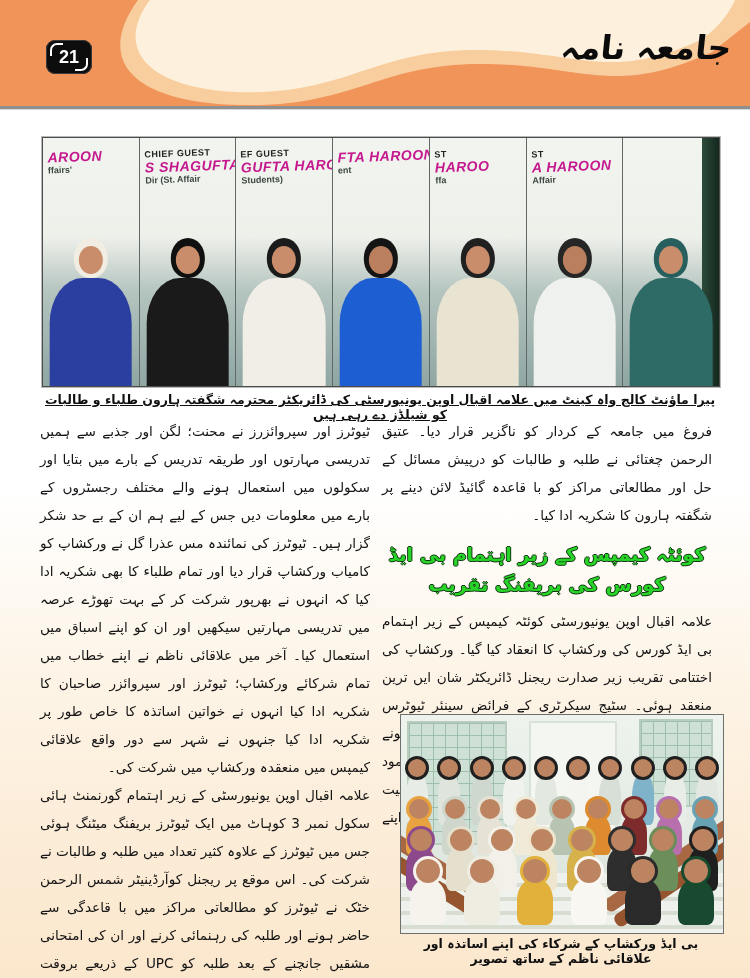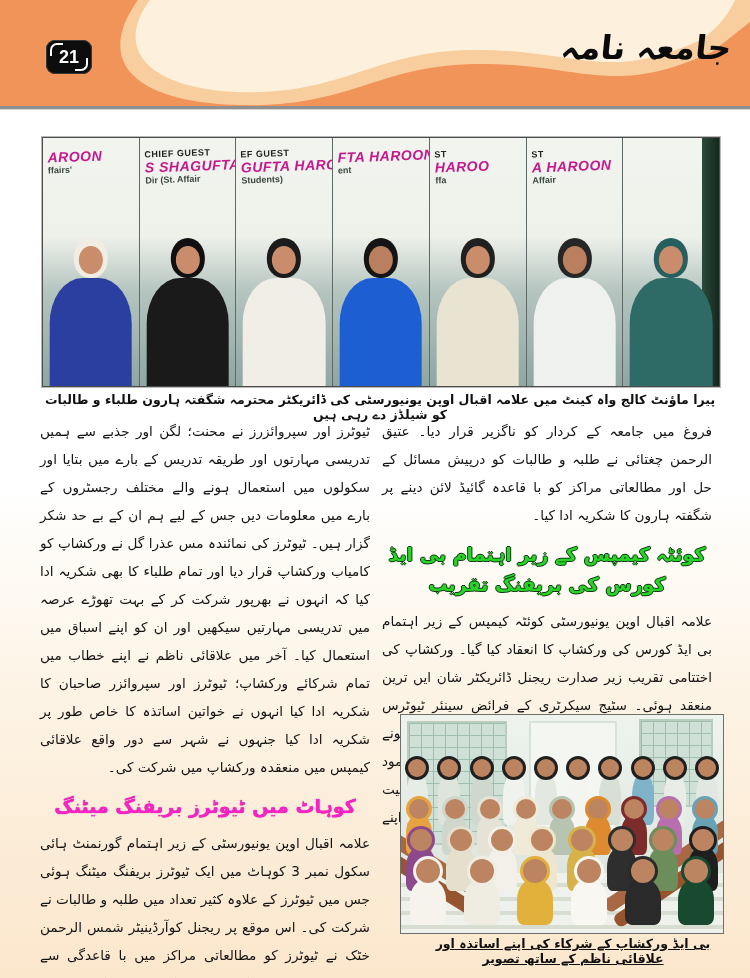"پیرا ماؤنٹ کالج واہ کینٹ" .caption-top { text-decoration: none -> underline }
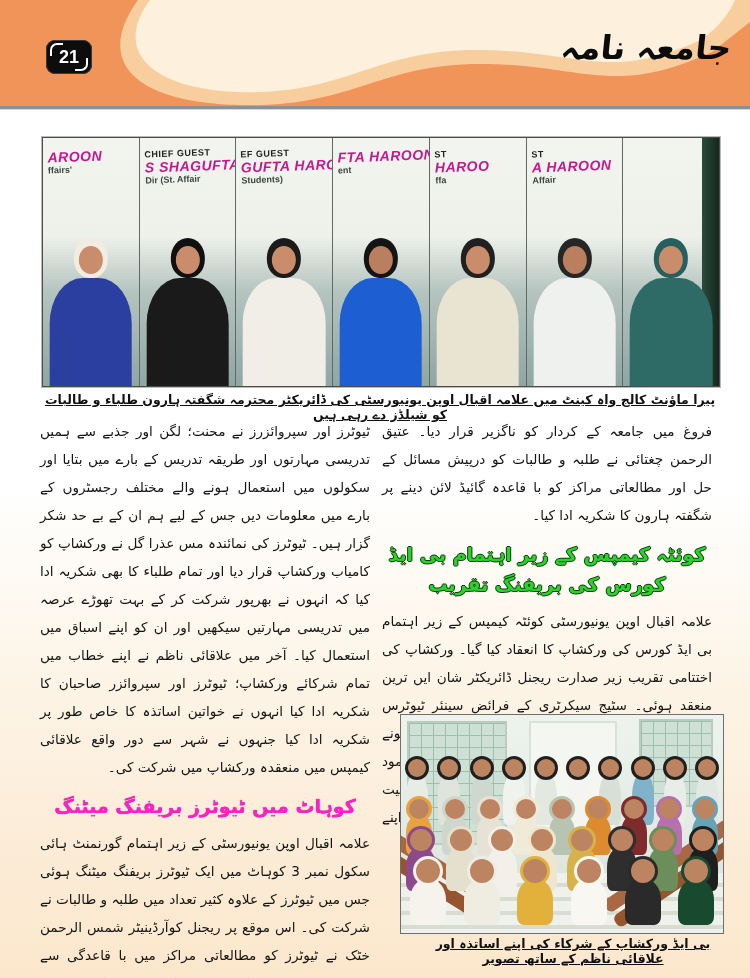"کوہاٹ میں ٹیوٹرز بریفنگ میٹنگ" div.heading { html: <div>کوہاٹ میں ٹیوٹرز بریفنگ میٹنگ</div> -> none }
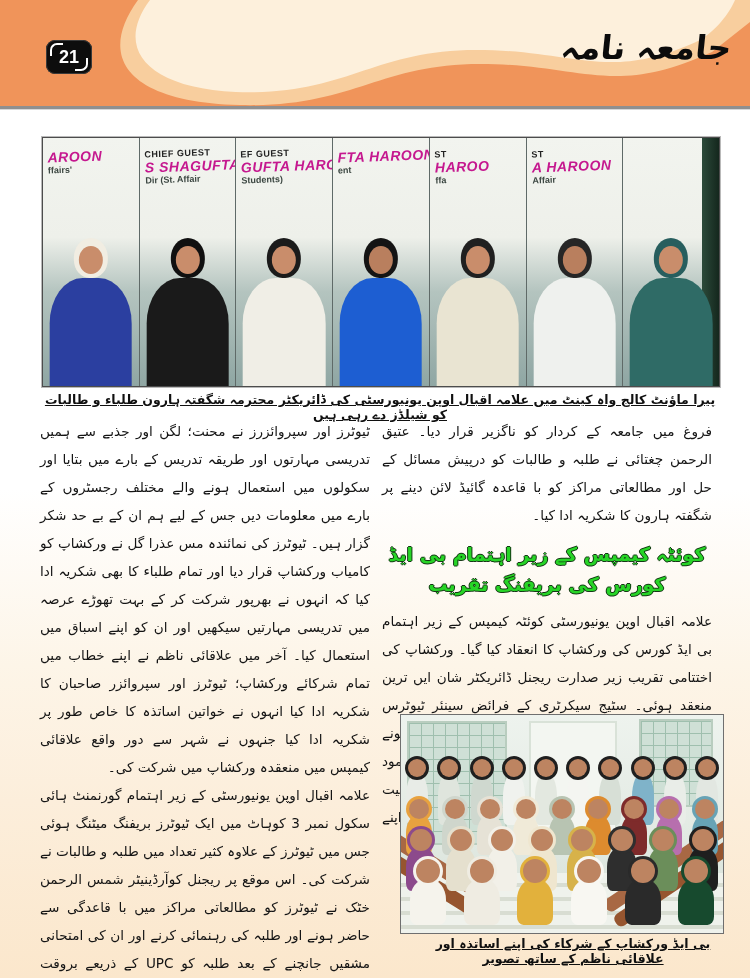"بی ایڈ ورکشاپ کے شرکاء" .caption-bottom { left: 412px -> 400px; text-decoration: underline -> none }
